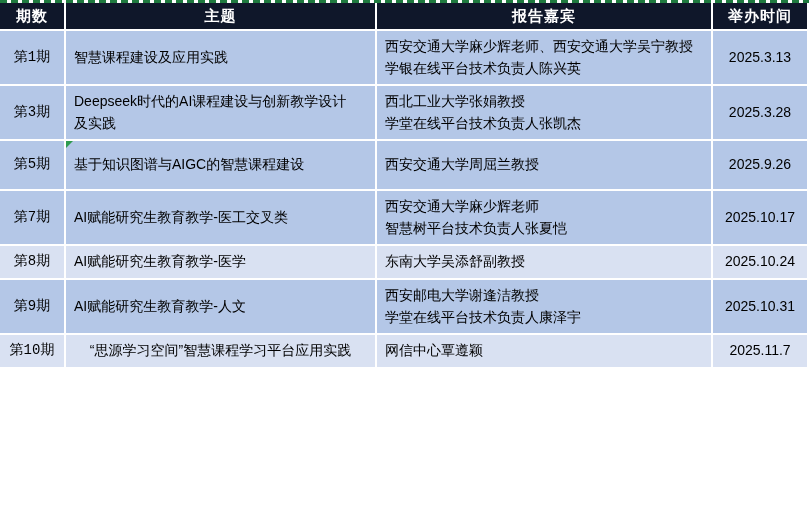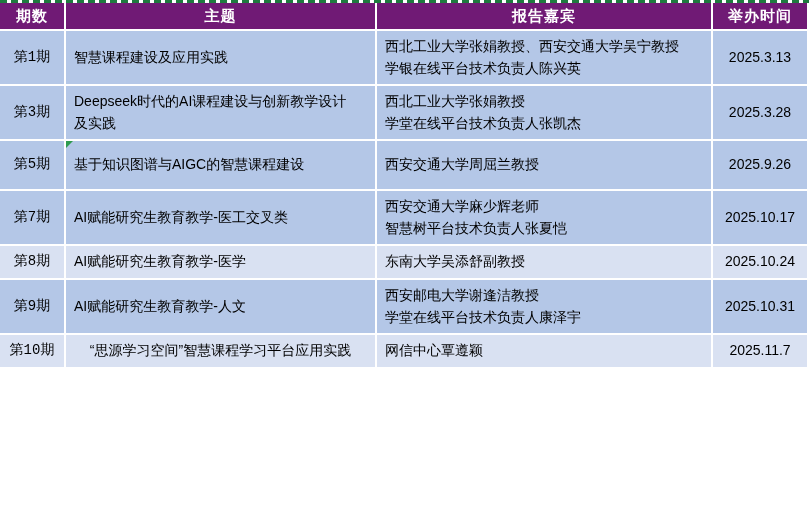"期数" thead th { background: #701a75 -> #0f172a }
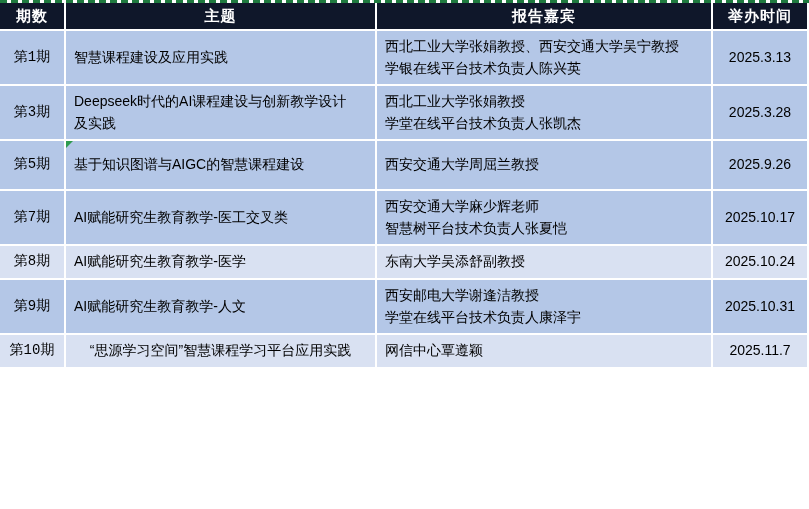"西北工业大学张娟教授、西安交通大学吴宁教授" span.line { text: 北工业大学张娟教授 -> 安交通大学麻少辉老师 }
